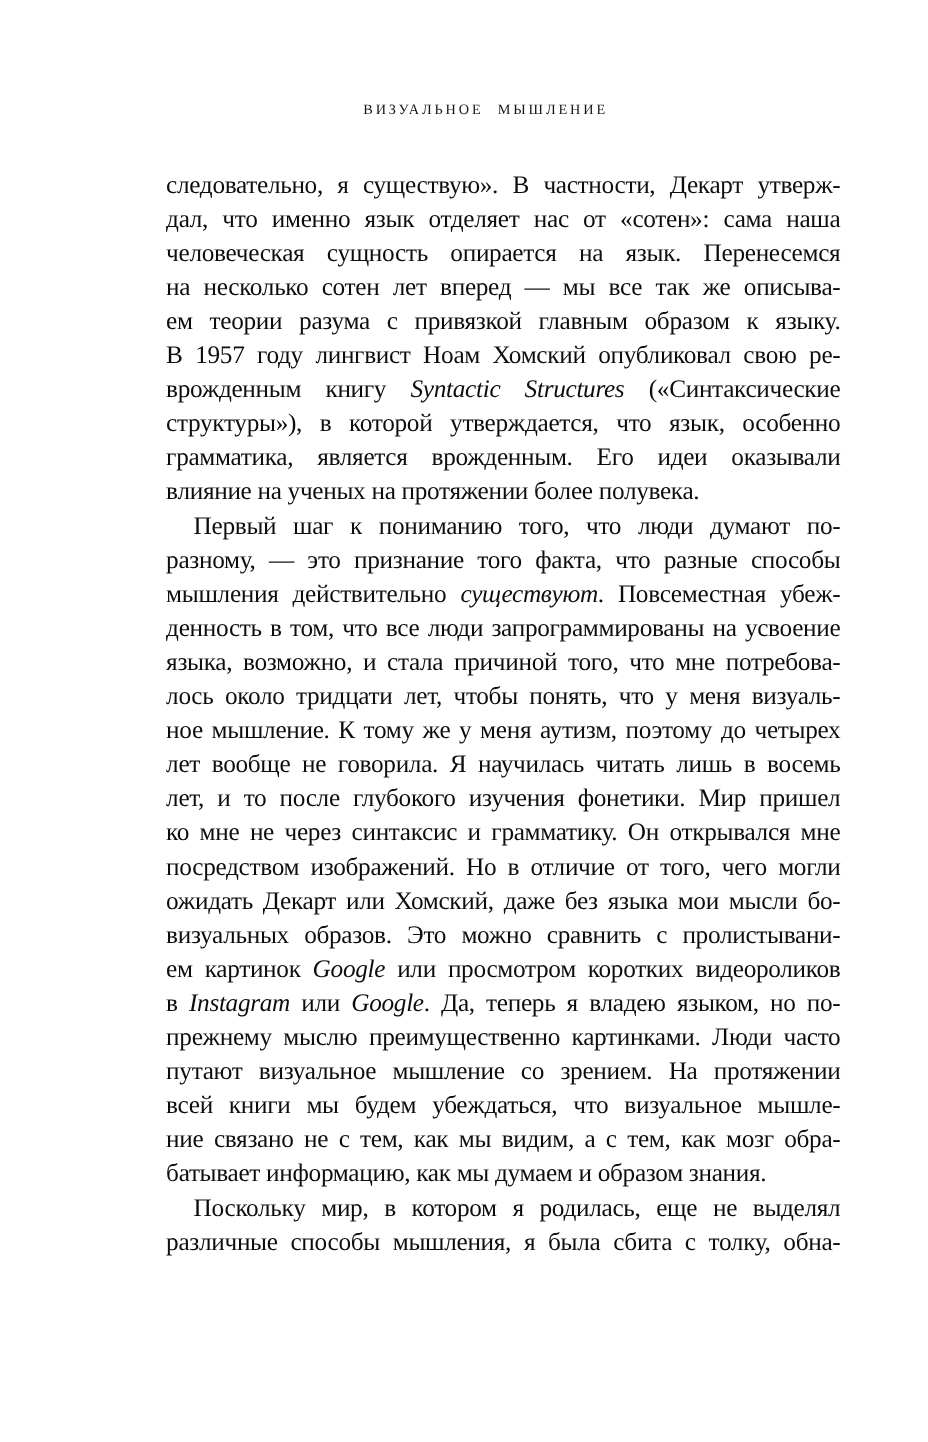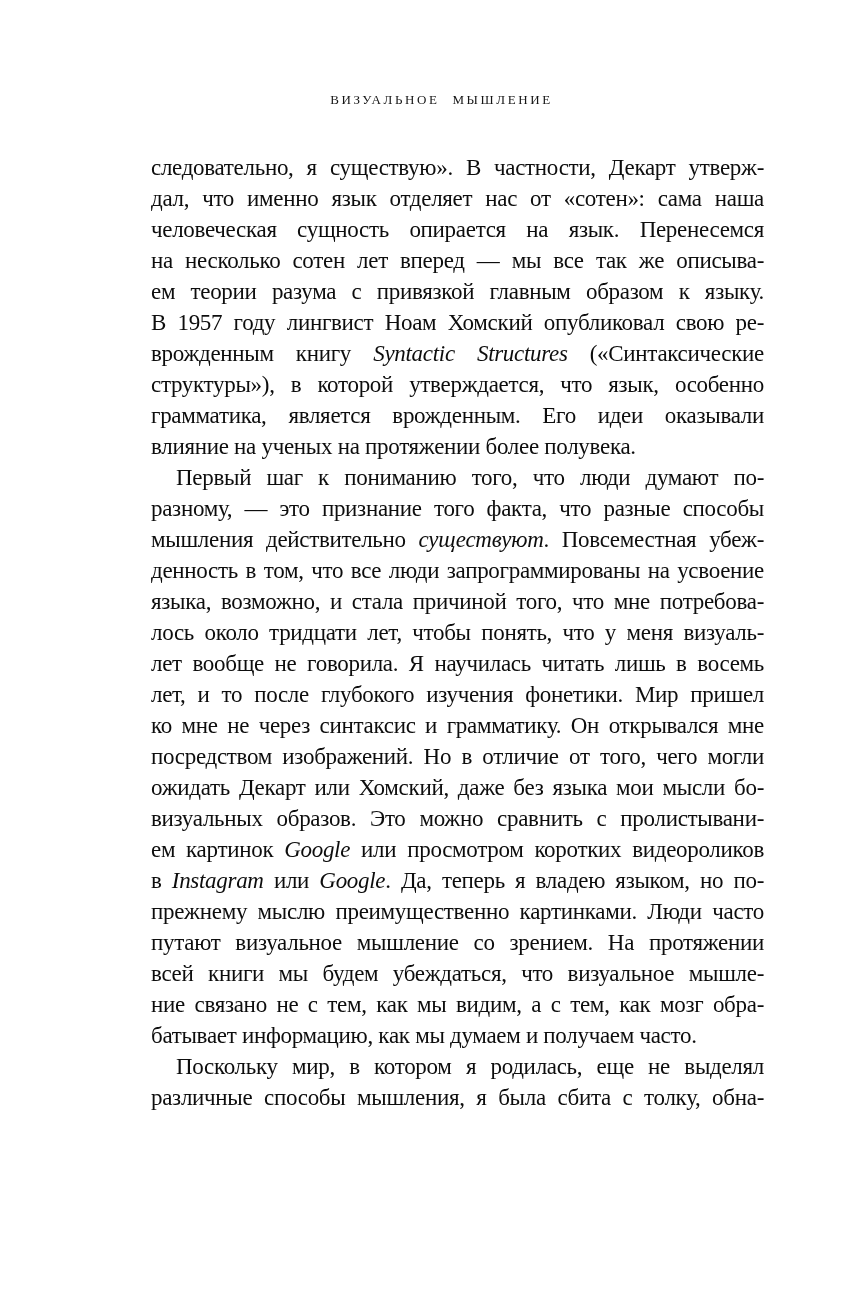"ное мышление. К тому же" div.line { html: none -> <div><span>ное мышление. К тому же у меня аутизм, поэтому до четырех</span></div> }
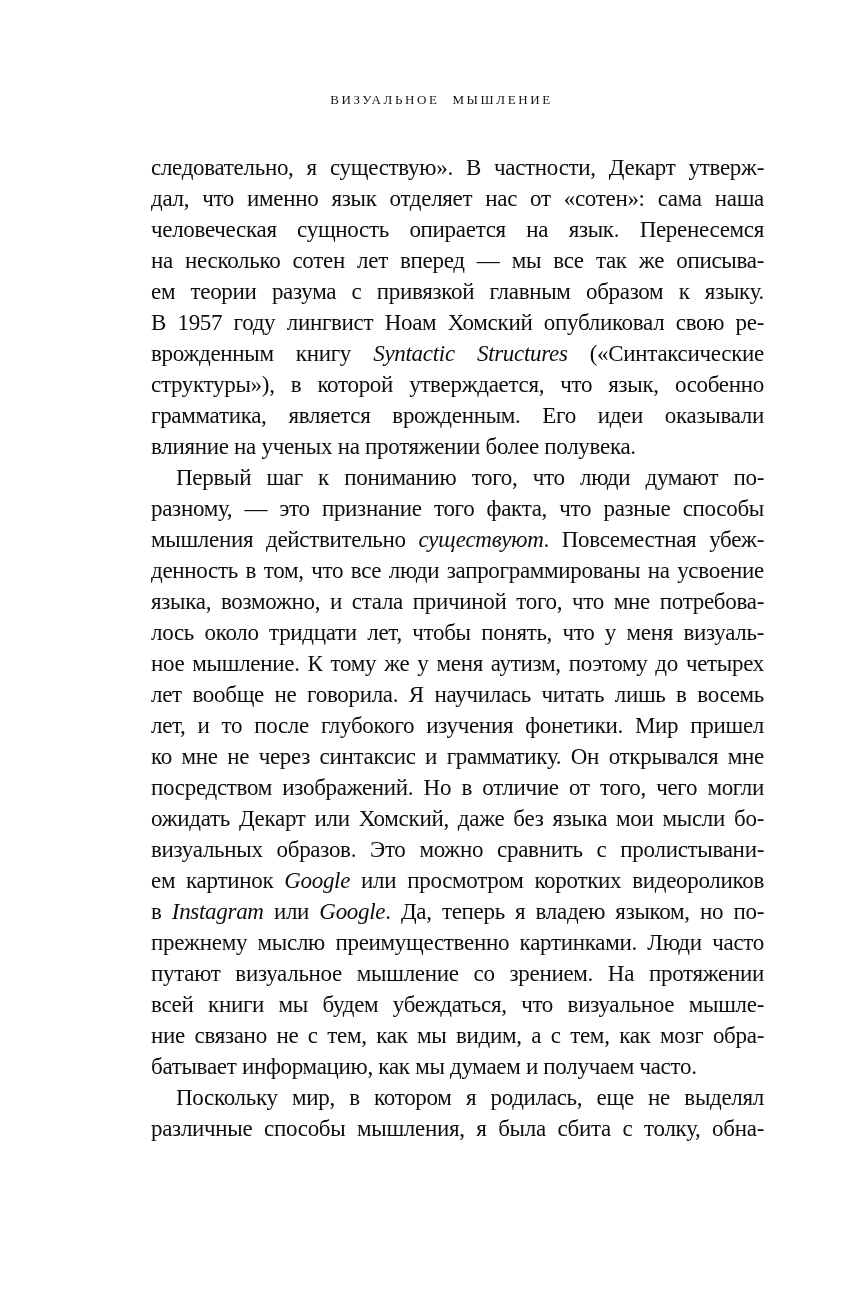"батывает информацию, как мы думаем" span { text: получаем часто -> образом знания }
